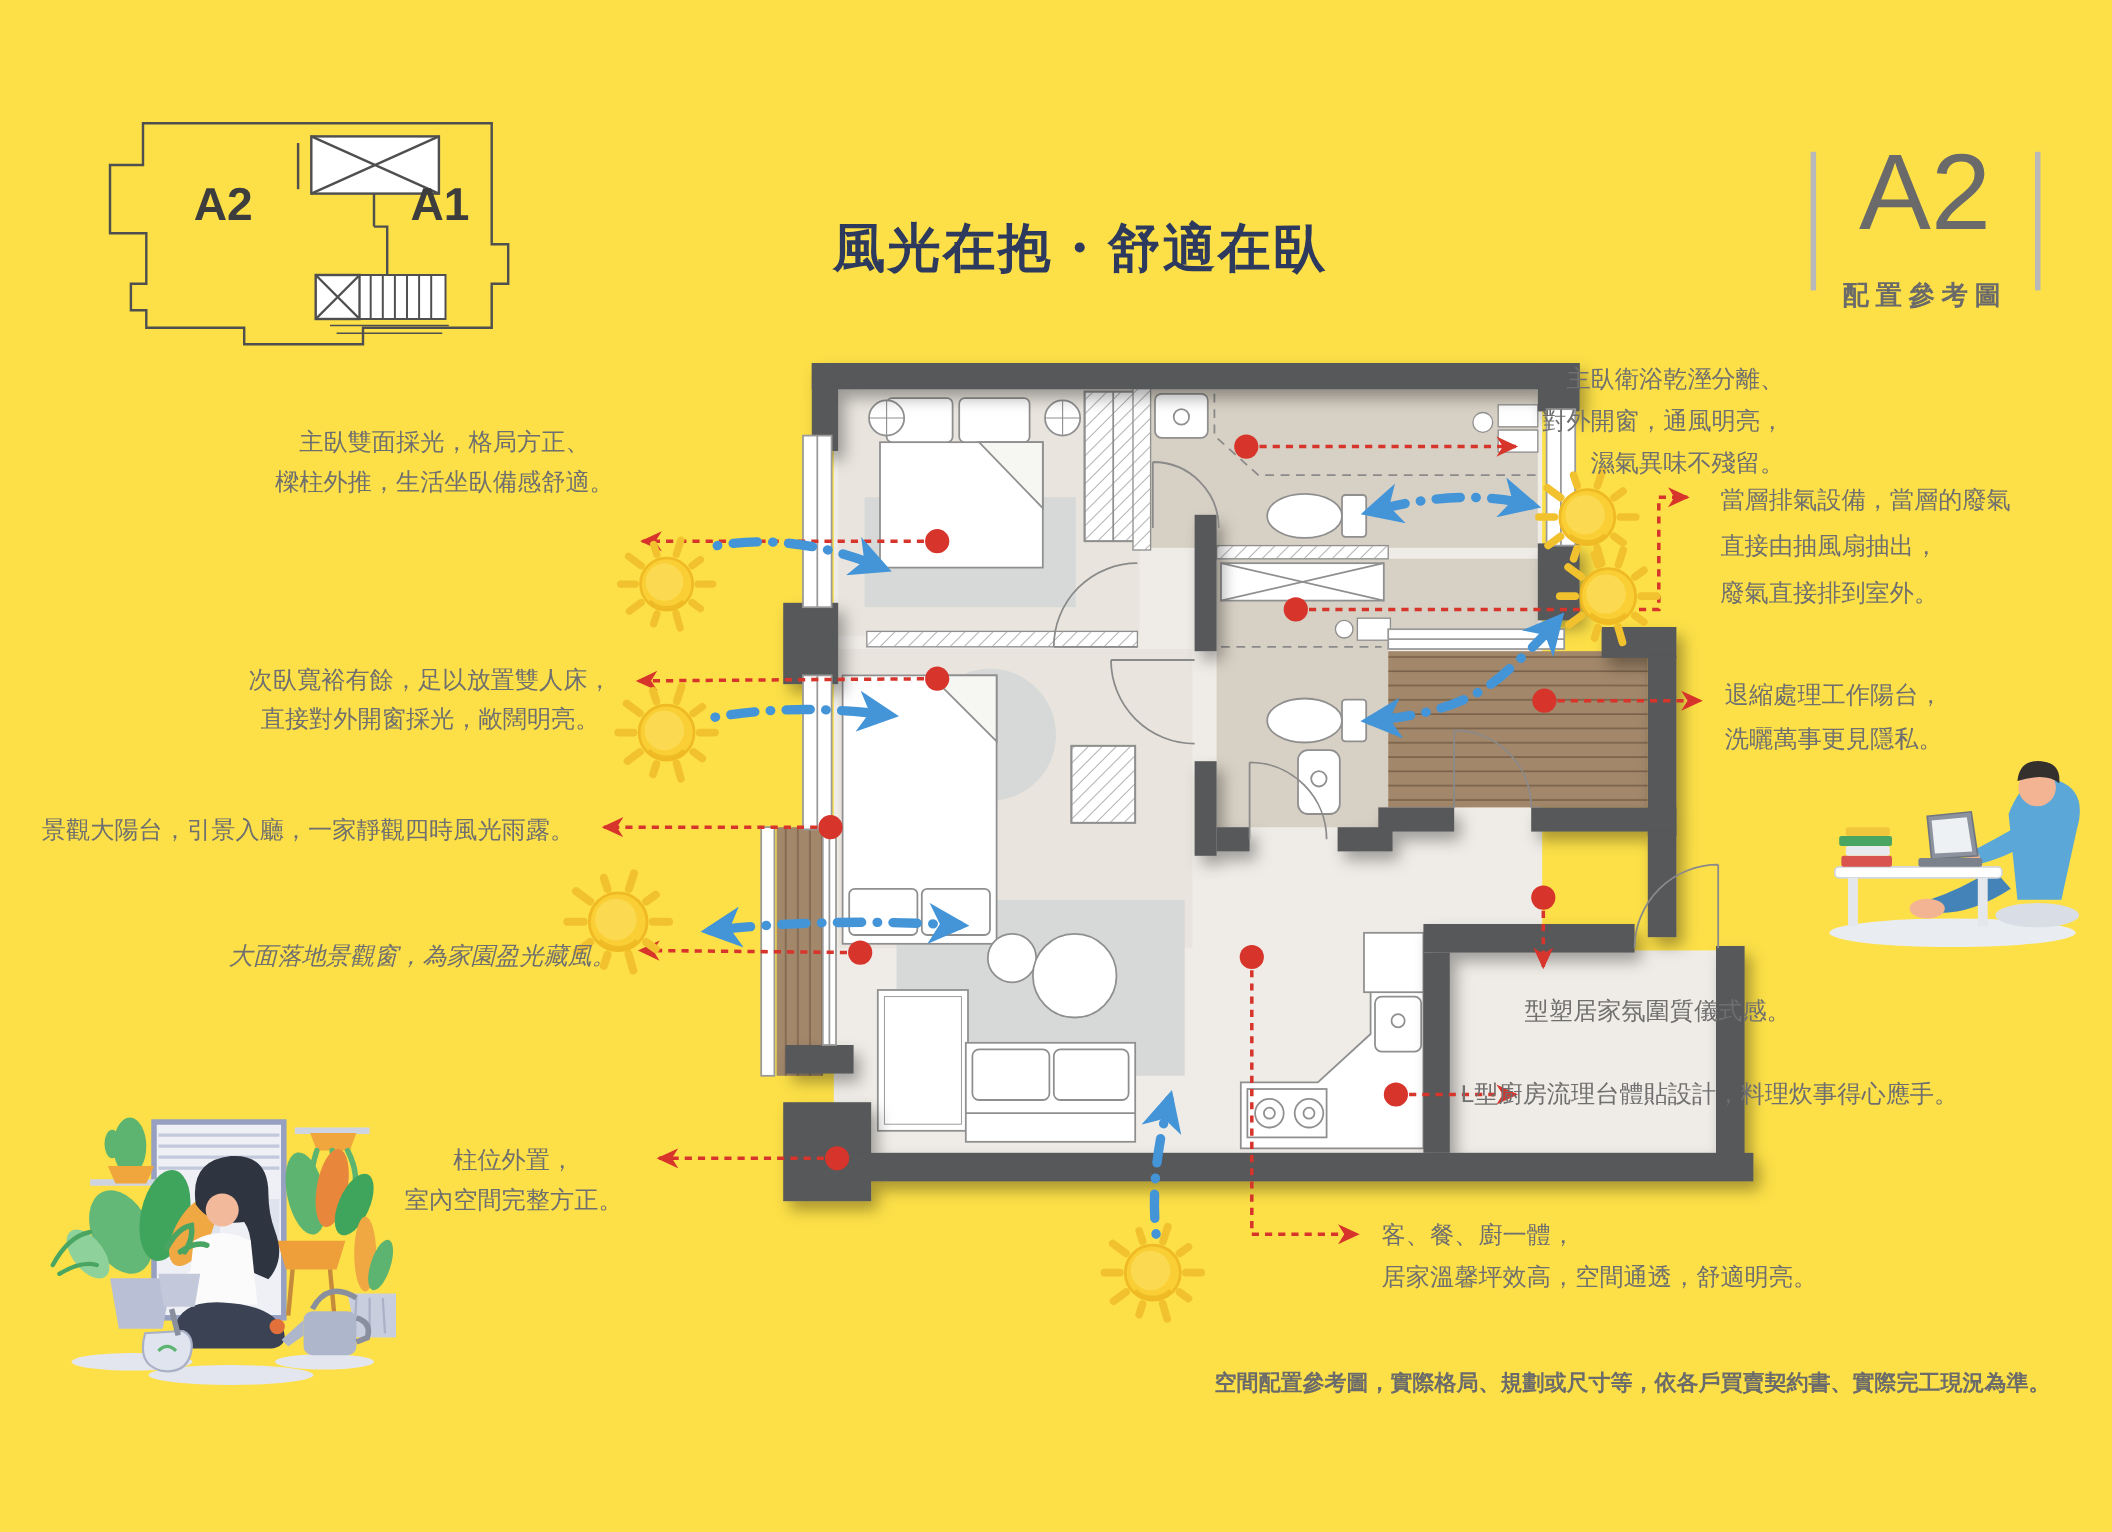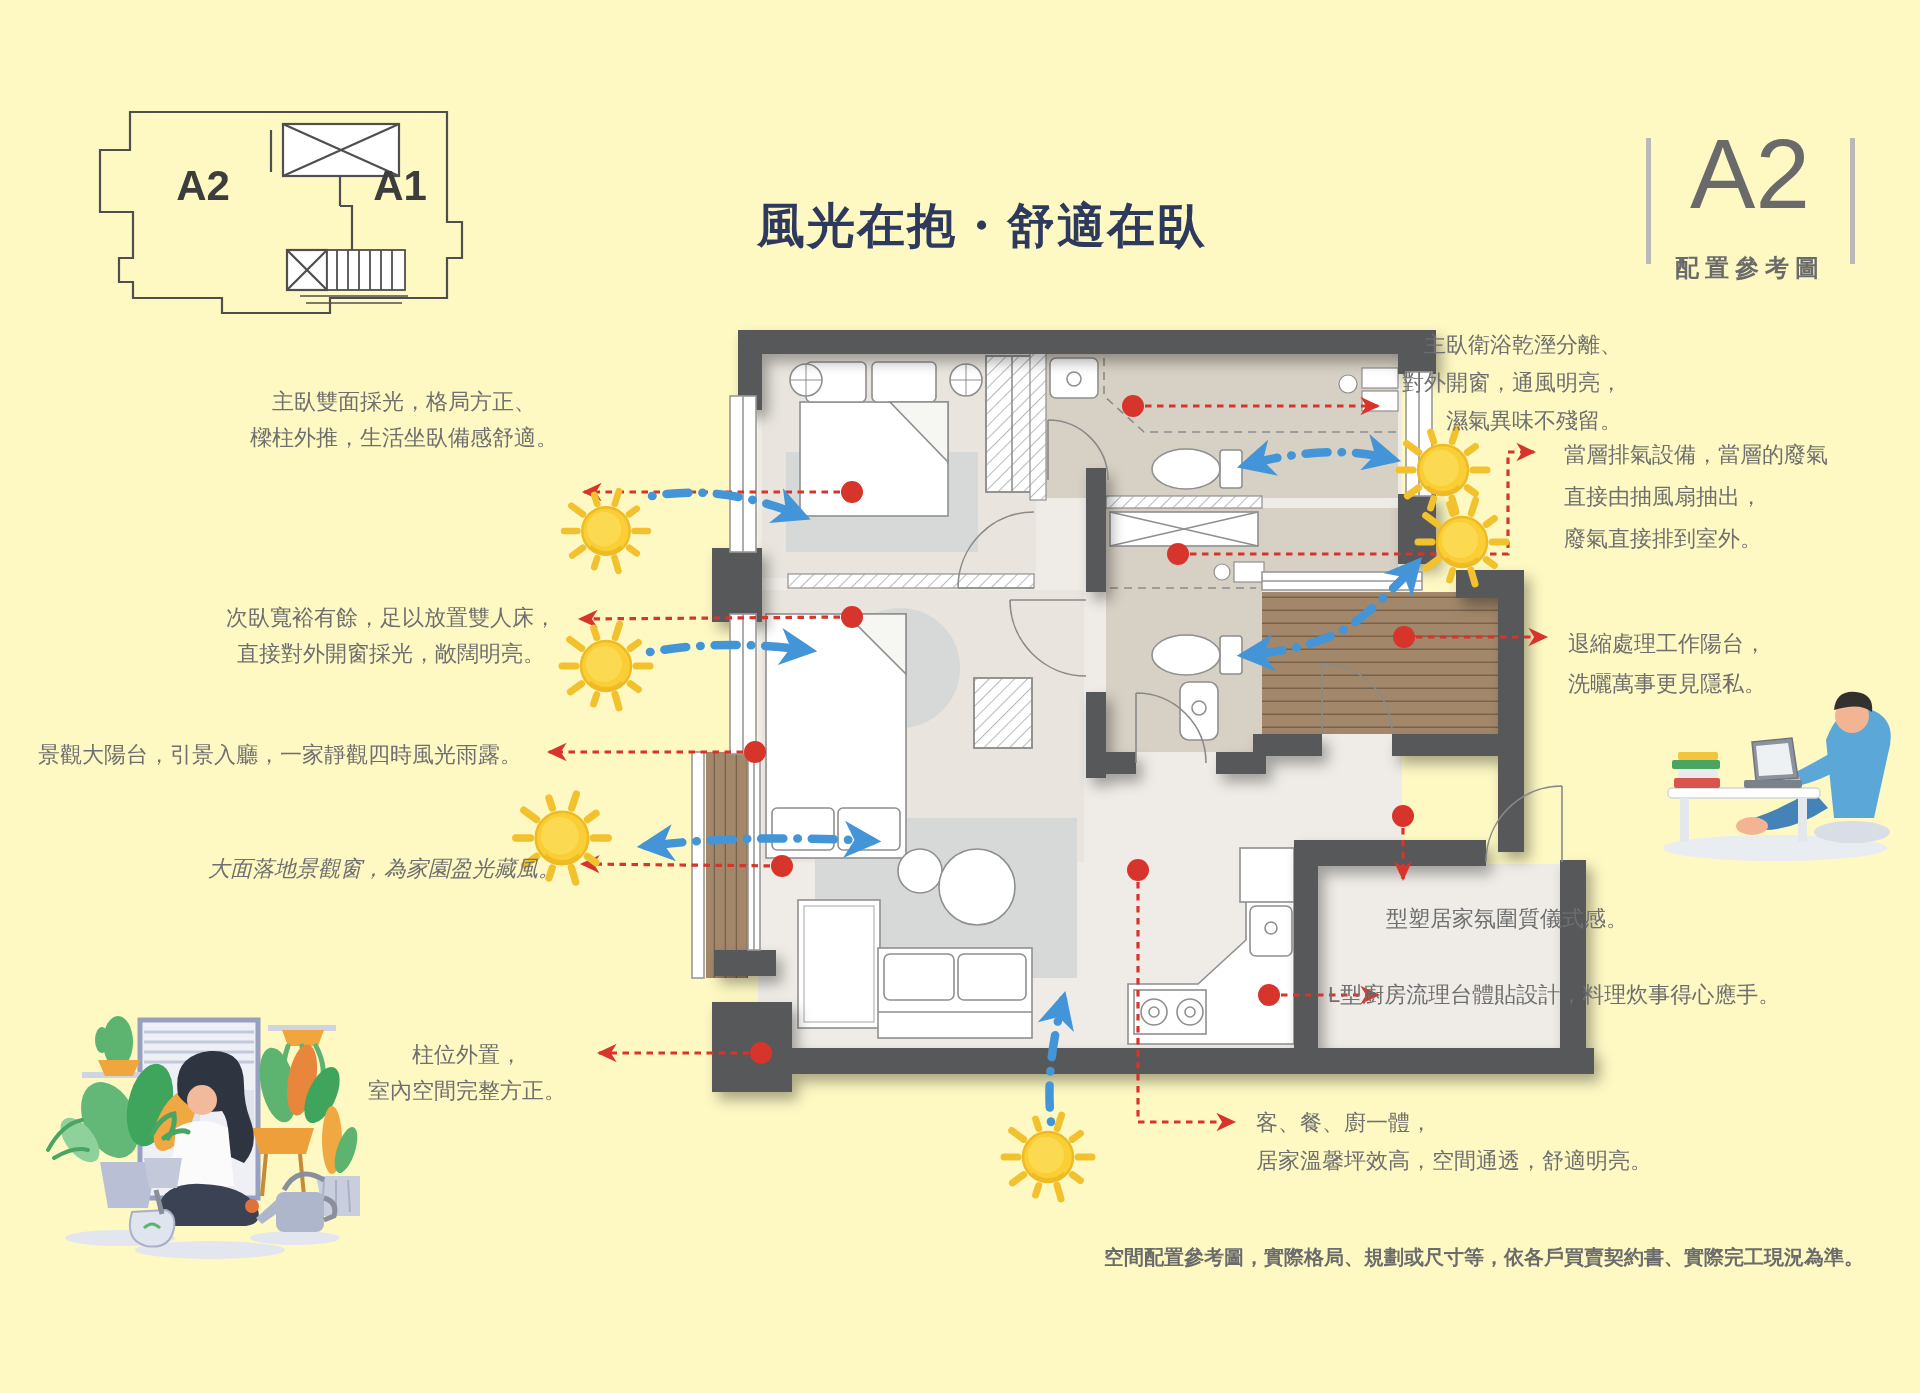"風光在抱・舒適在臥" .canvas { background: #fef9c3 -> #fde047 }
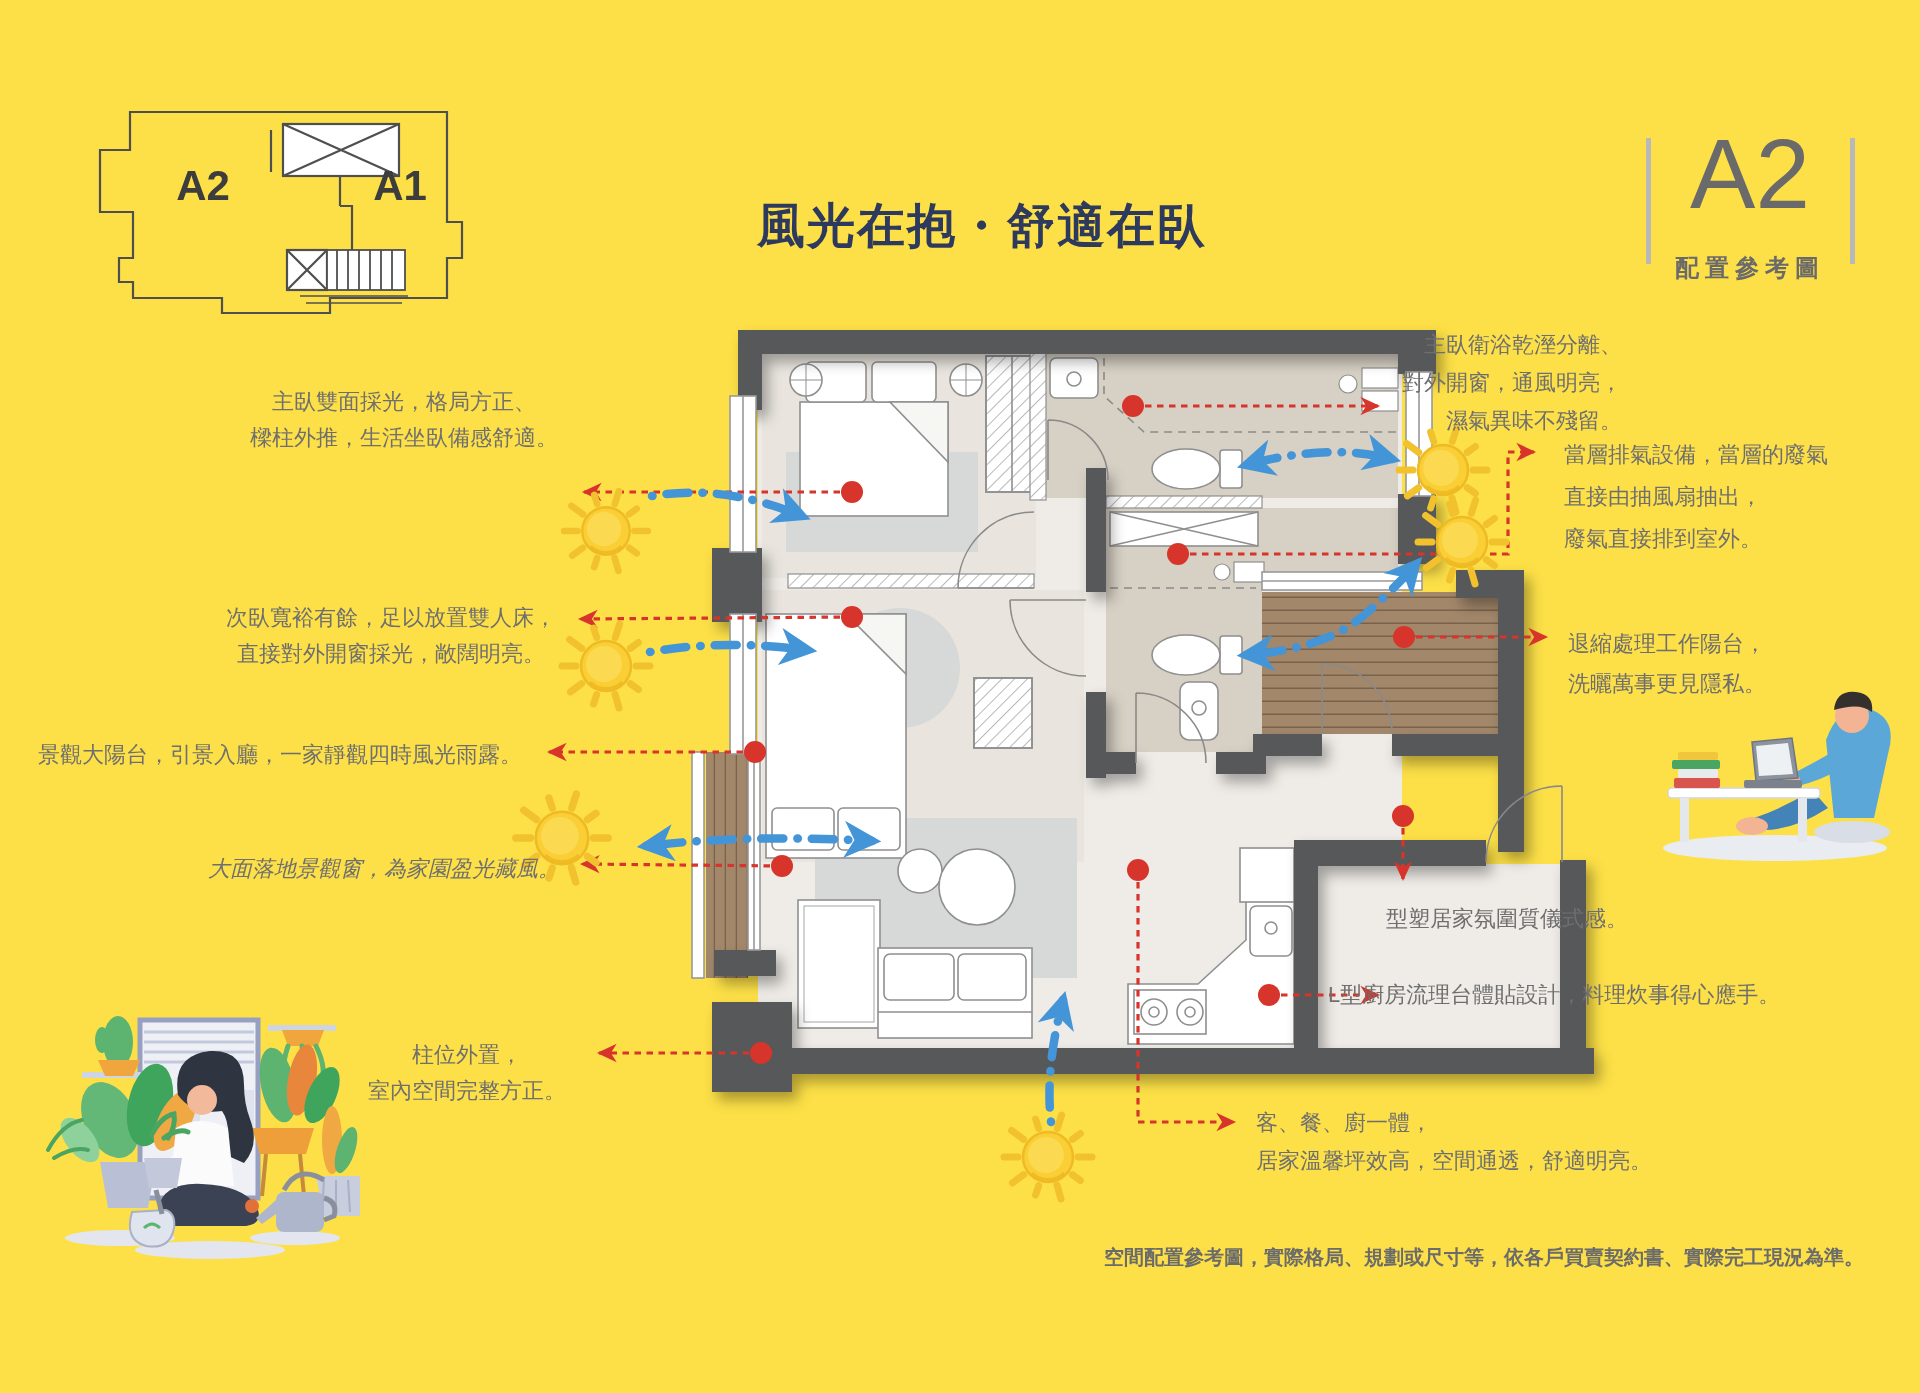"退縮處理工作陽台，" div.ann { margin-top: 12px -> none }
